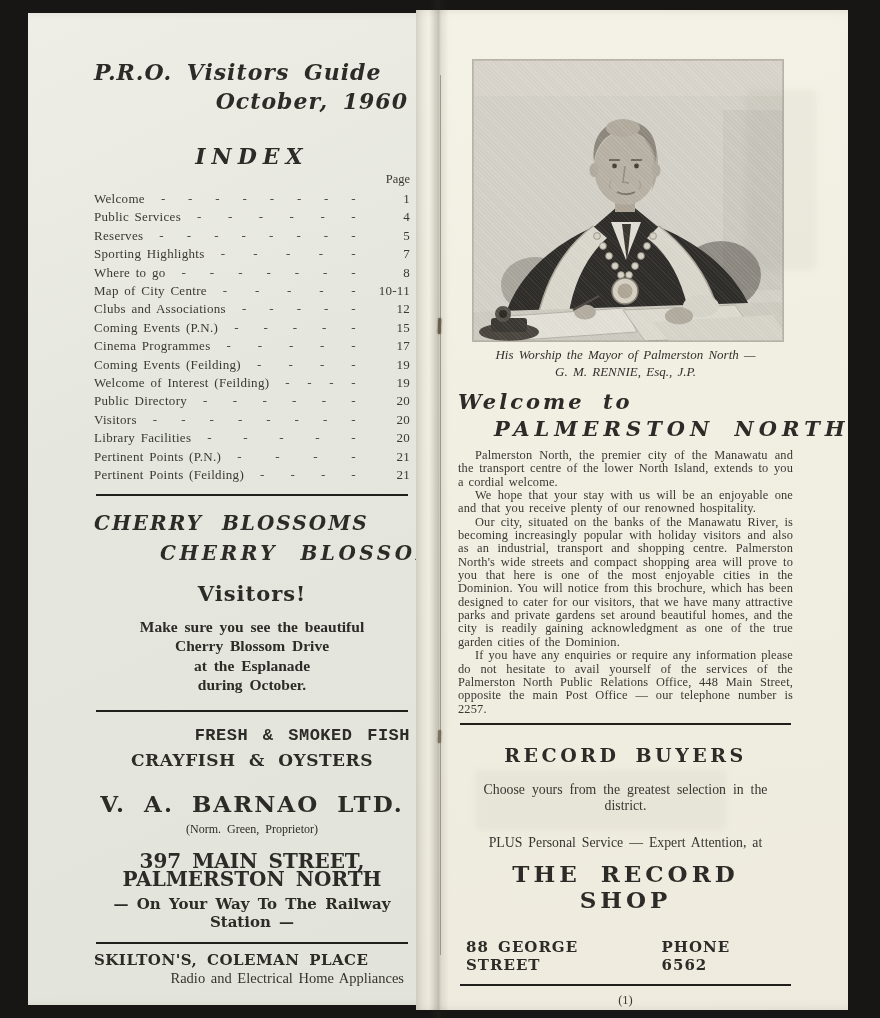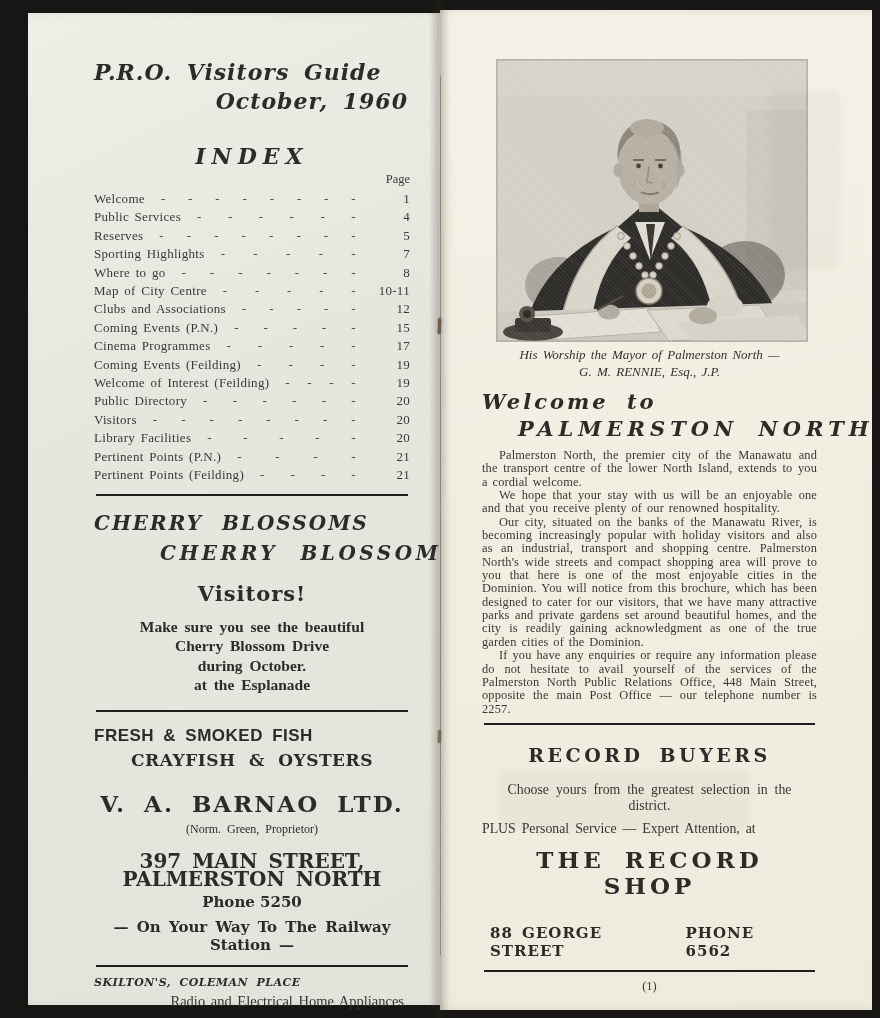"His Worship the Mayor of" .page-right { left: 440px -> 416px }
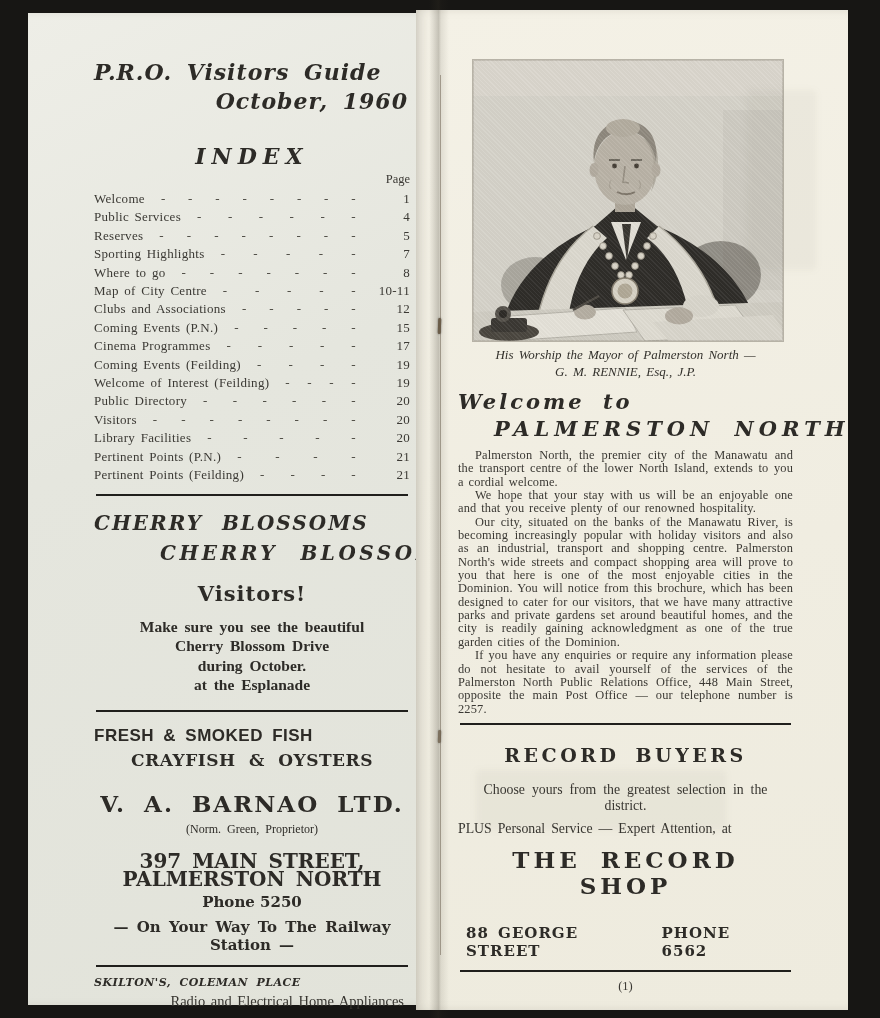"during October." div { order: before "at the Esplanade" -> after "at the Esplanade" }
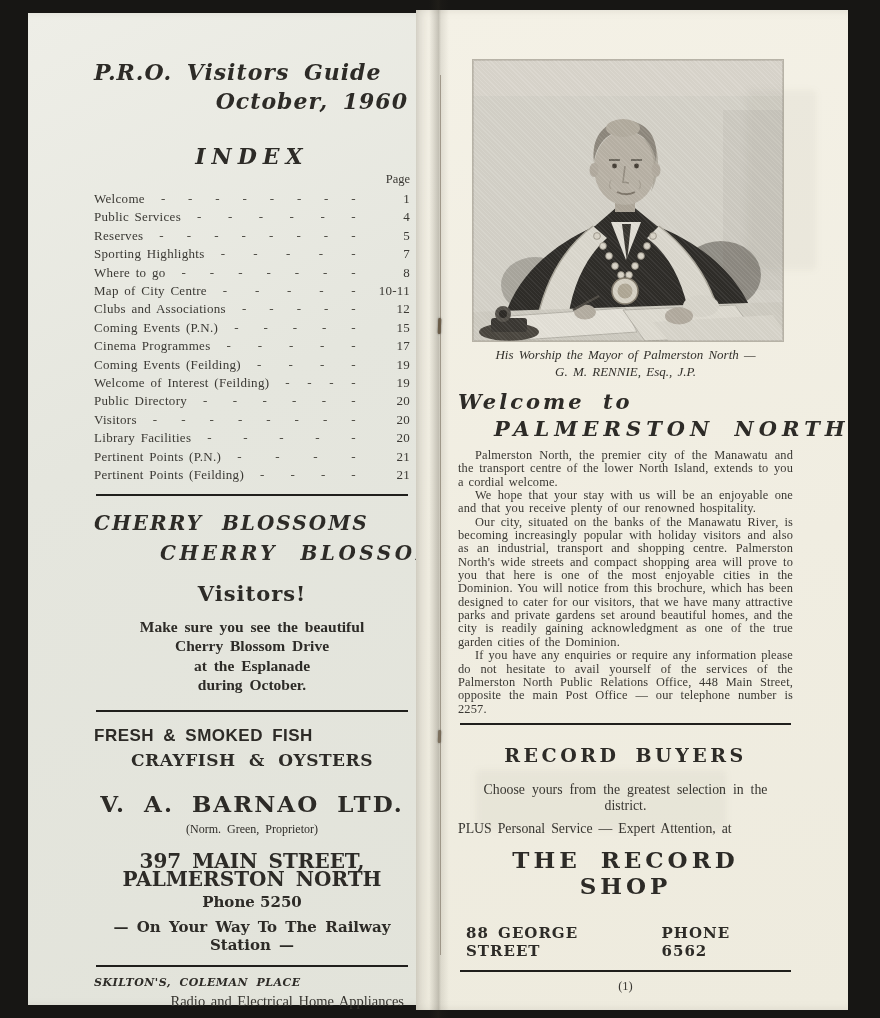"FRESH & SMOKED FISH" .fish-1 { font-family: Liberation Sans, sans-serif -> Liberation Mono, monospace; text-align: left -> right }
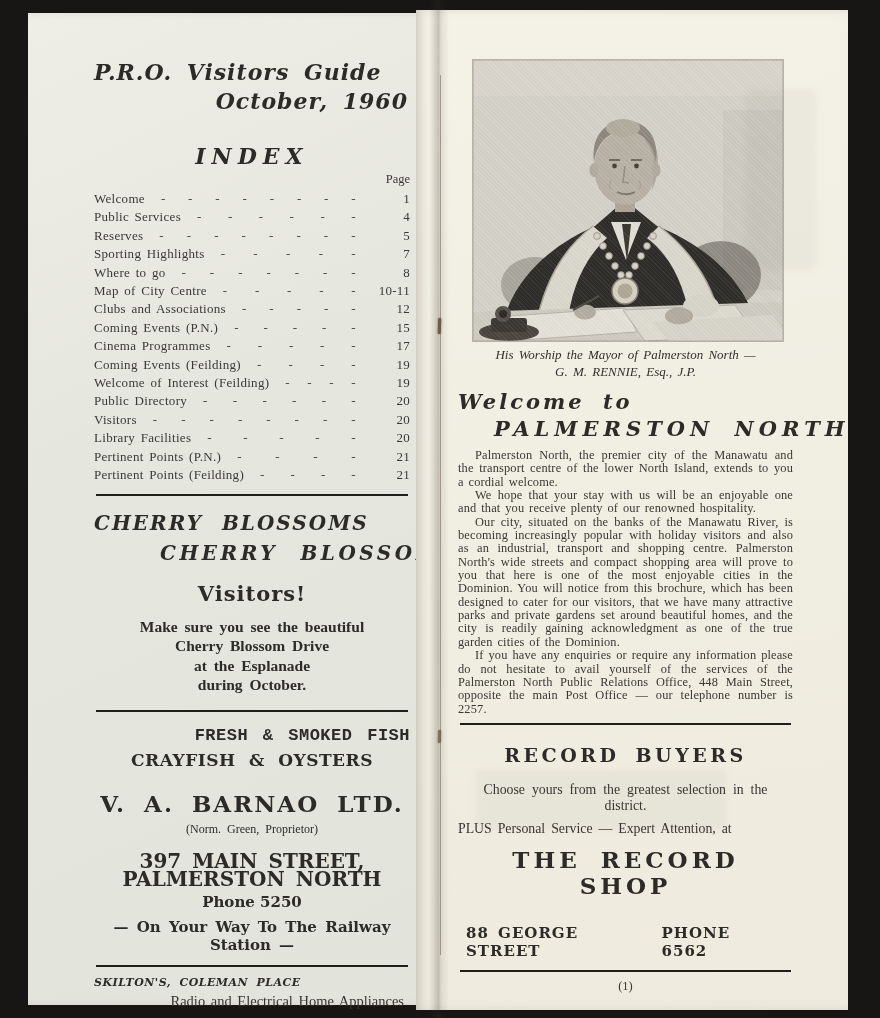"PLUS Personal Service — Expert" .record-line2 { margin-top: 6px -> 20px; text-align: none -> center }
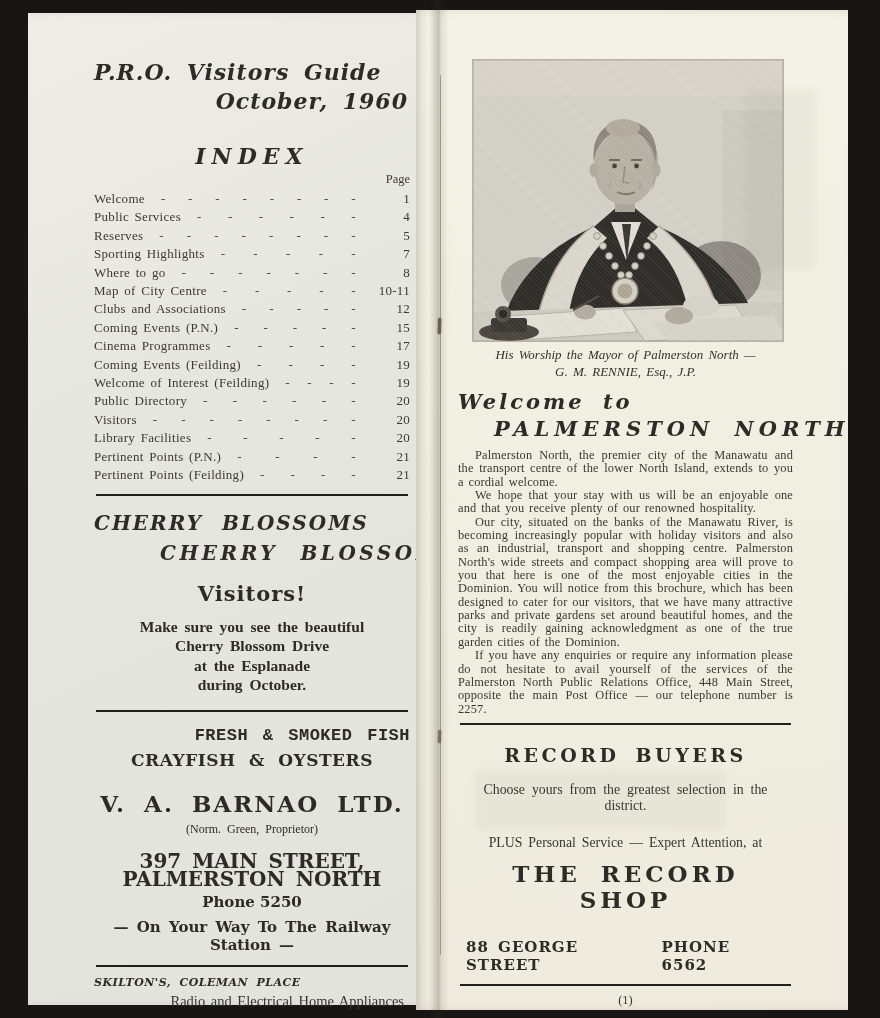"Phone 5250" div.barnao-phone { html: <div>Phone 5250</div> -> none }
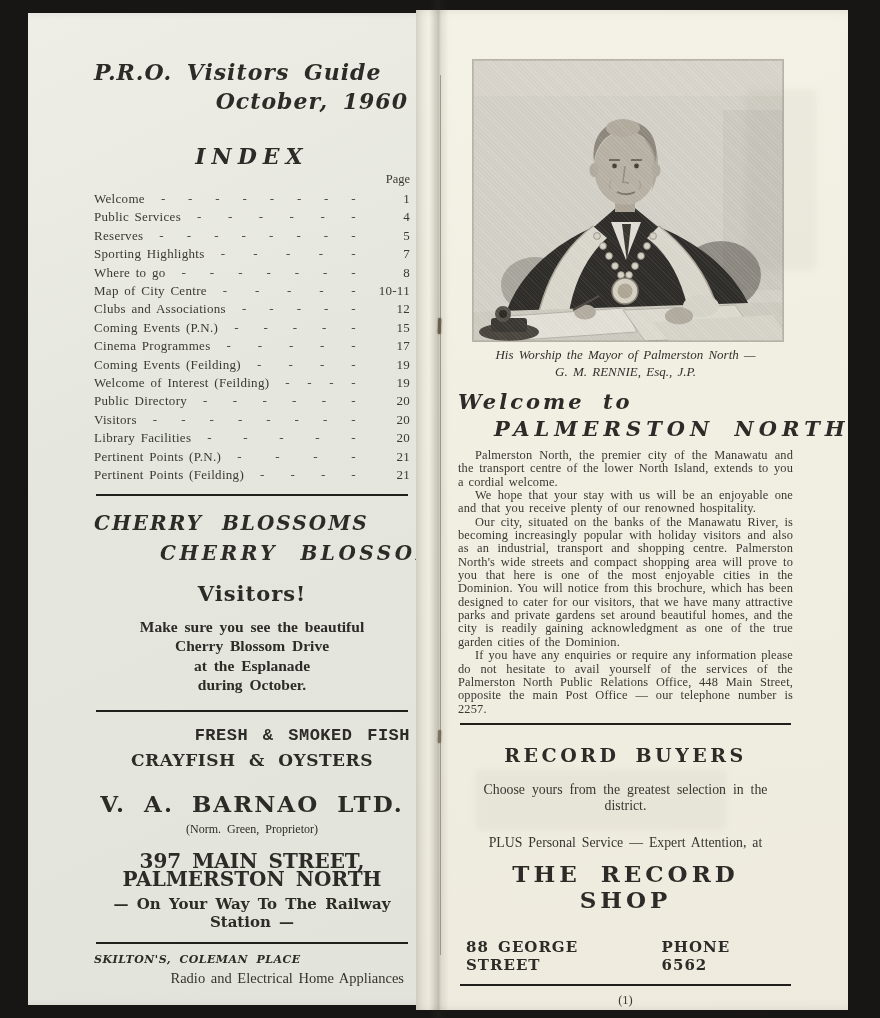"SKILTON'S, COLEMAN PLACE" .skiltons-1 { font-size: 11px -> 15px; font-style: italic -> none }
